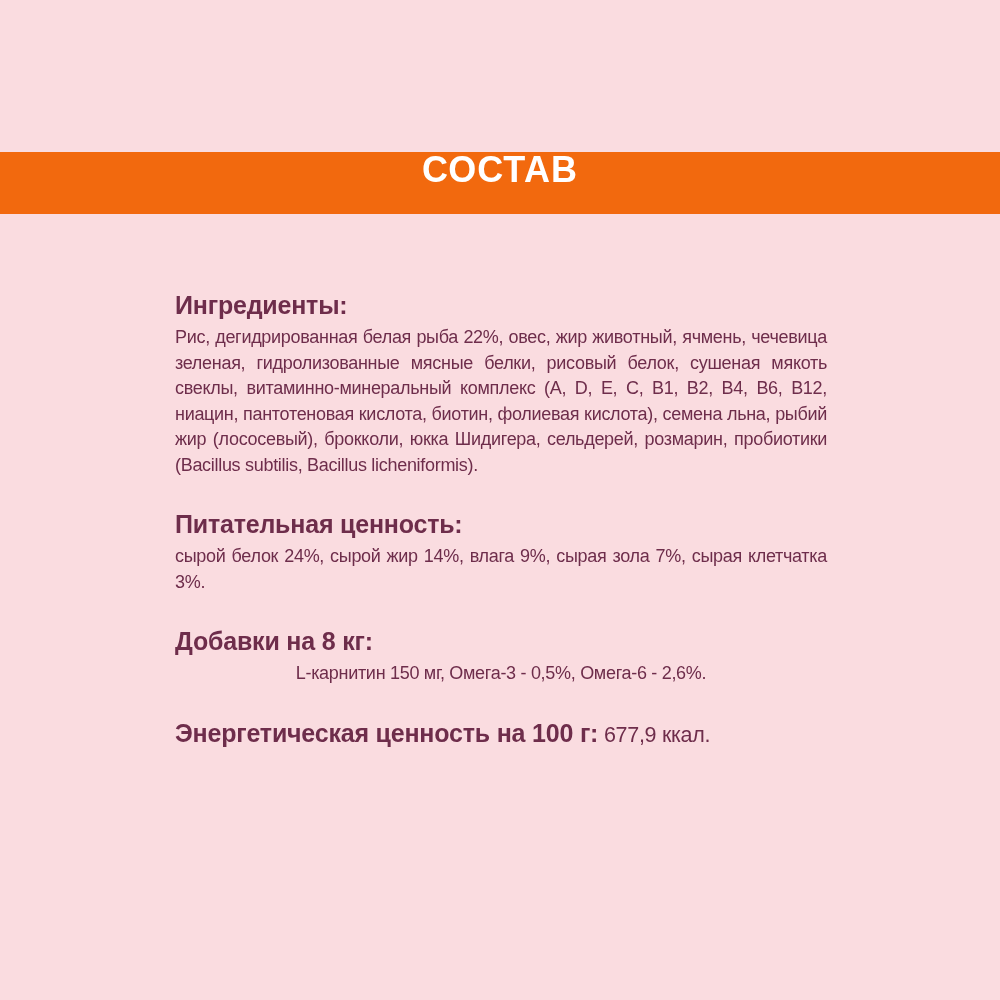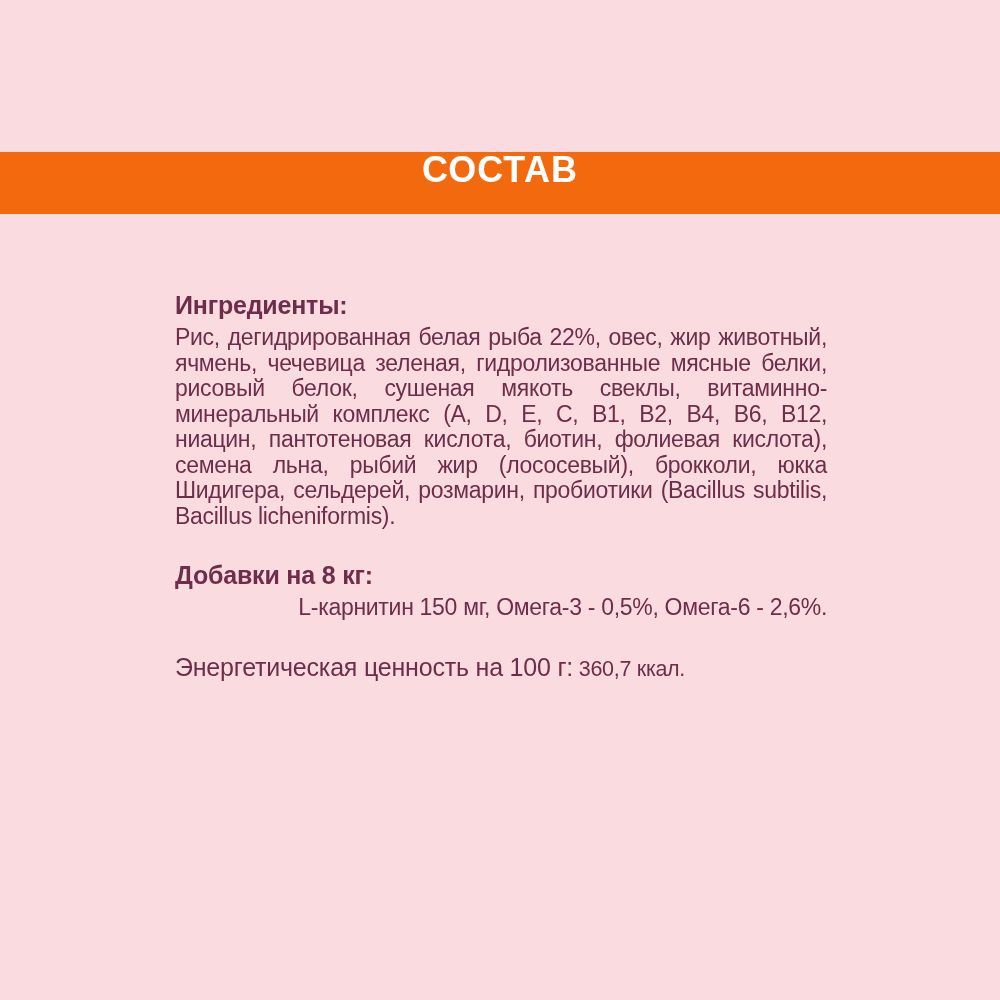"Рис, дегидрированная белая рыба 22%," .section-body { font-size: 23px -> 18px }
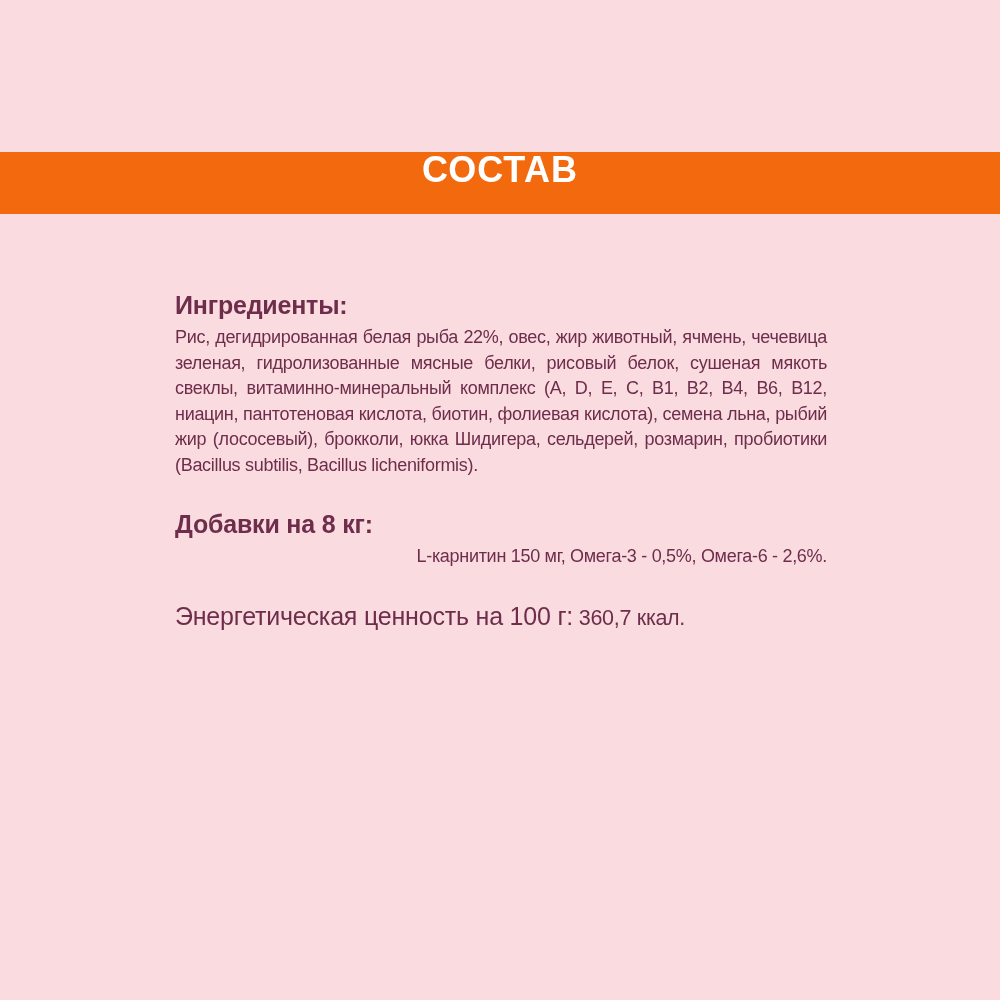"Питательная ценность:" div.section { html: none -> <div> <h2>Питательная ценность:</h2> <p>сырой белок 24%, сырой жир 14%, влага 9%, сырая зола 7%, сырая клетчатка 3%.</p> </div> }
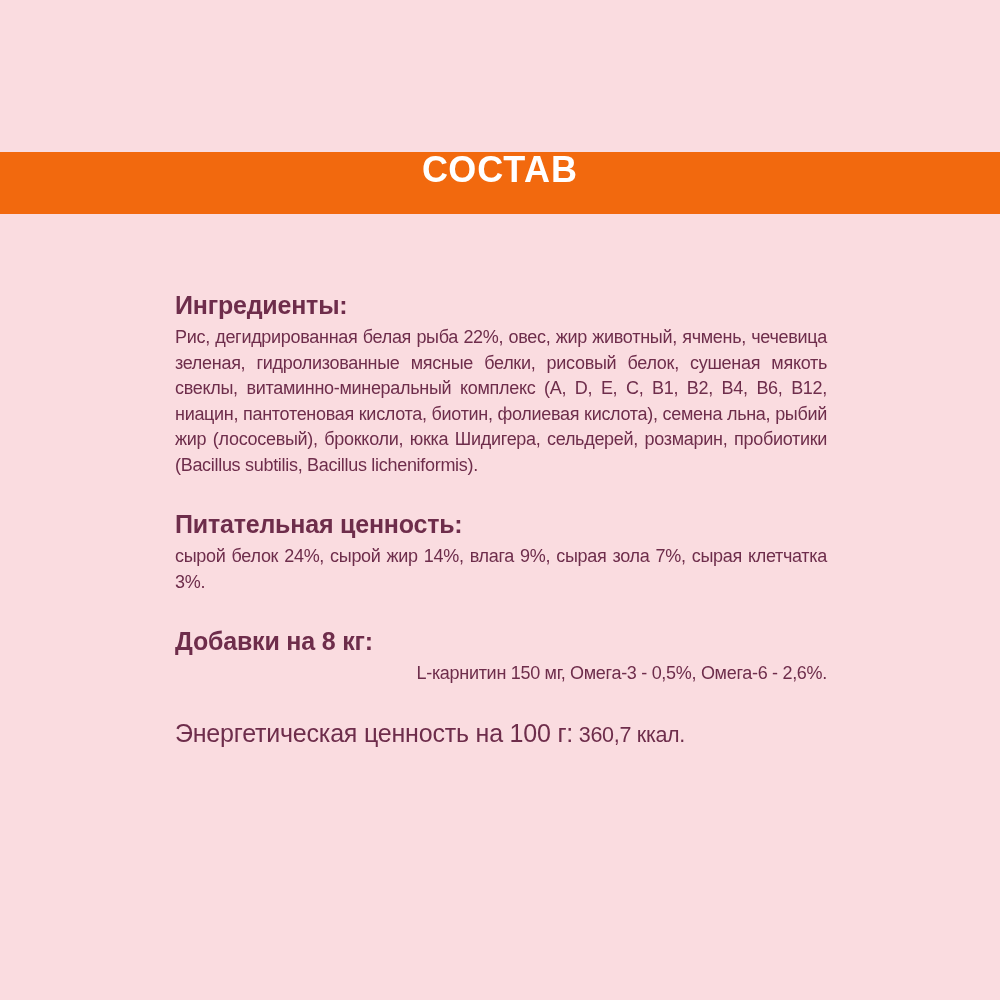"L-карнитин 150 мг, Омега-3 -" .section-body.no-justify { text-align: right -> center }
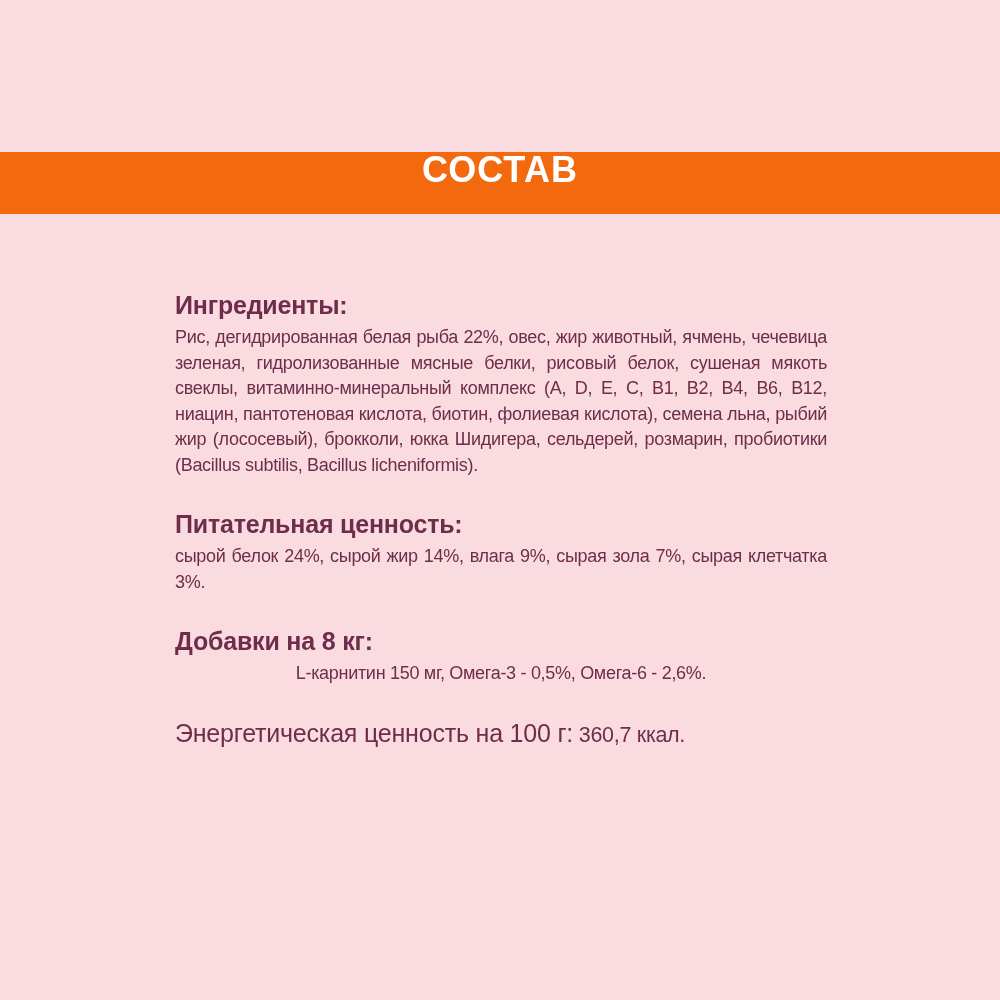"Энергетическая ценность на 100 г:" .energy-label { font-weight: 400 -> 700 }
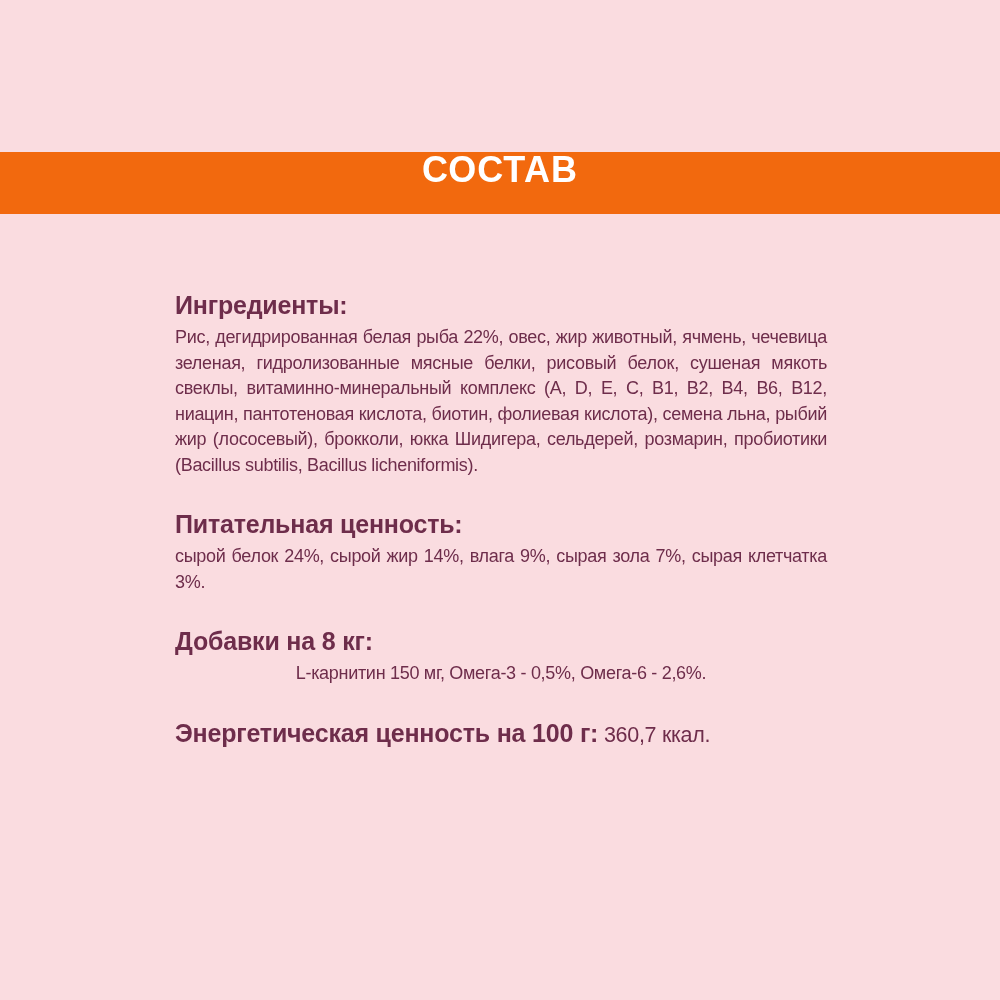"360,7 ккал." span.energy-value { text: 360,7 -> 677,9 }
